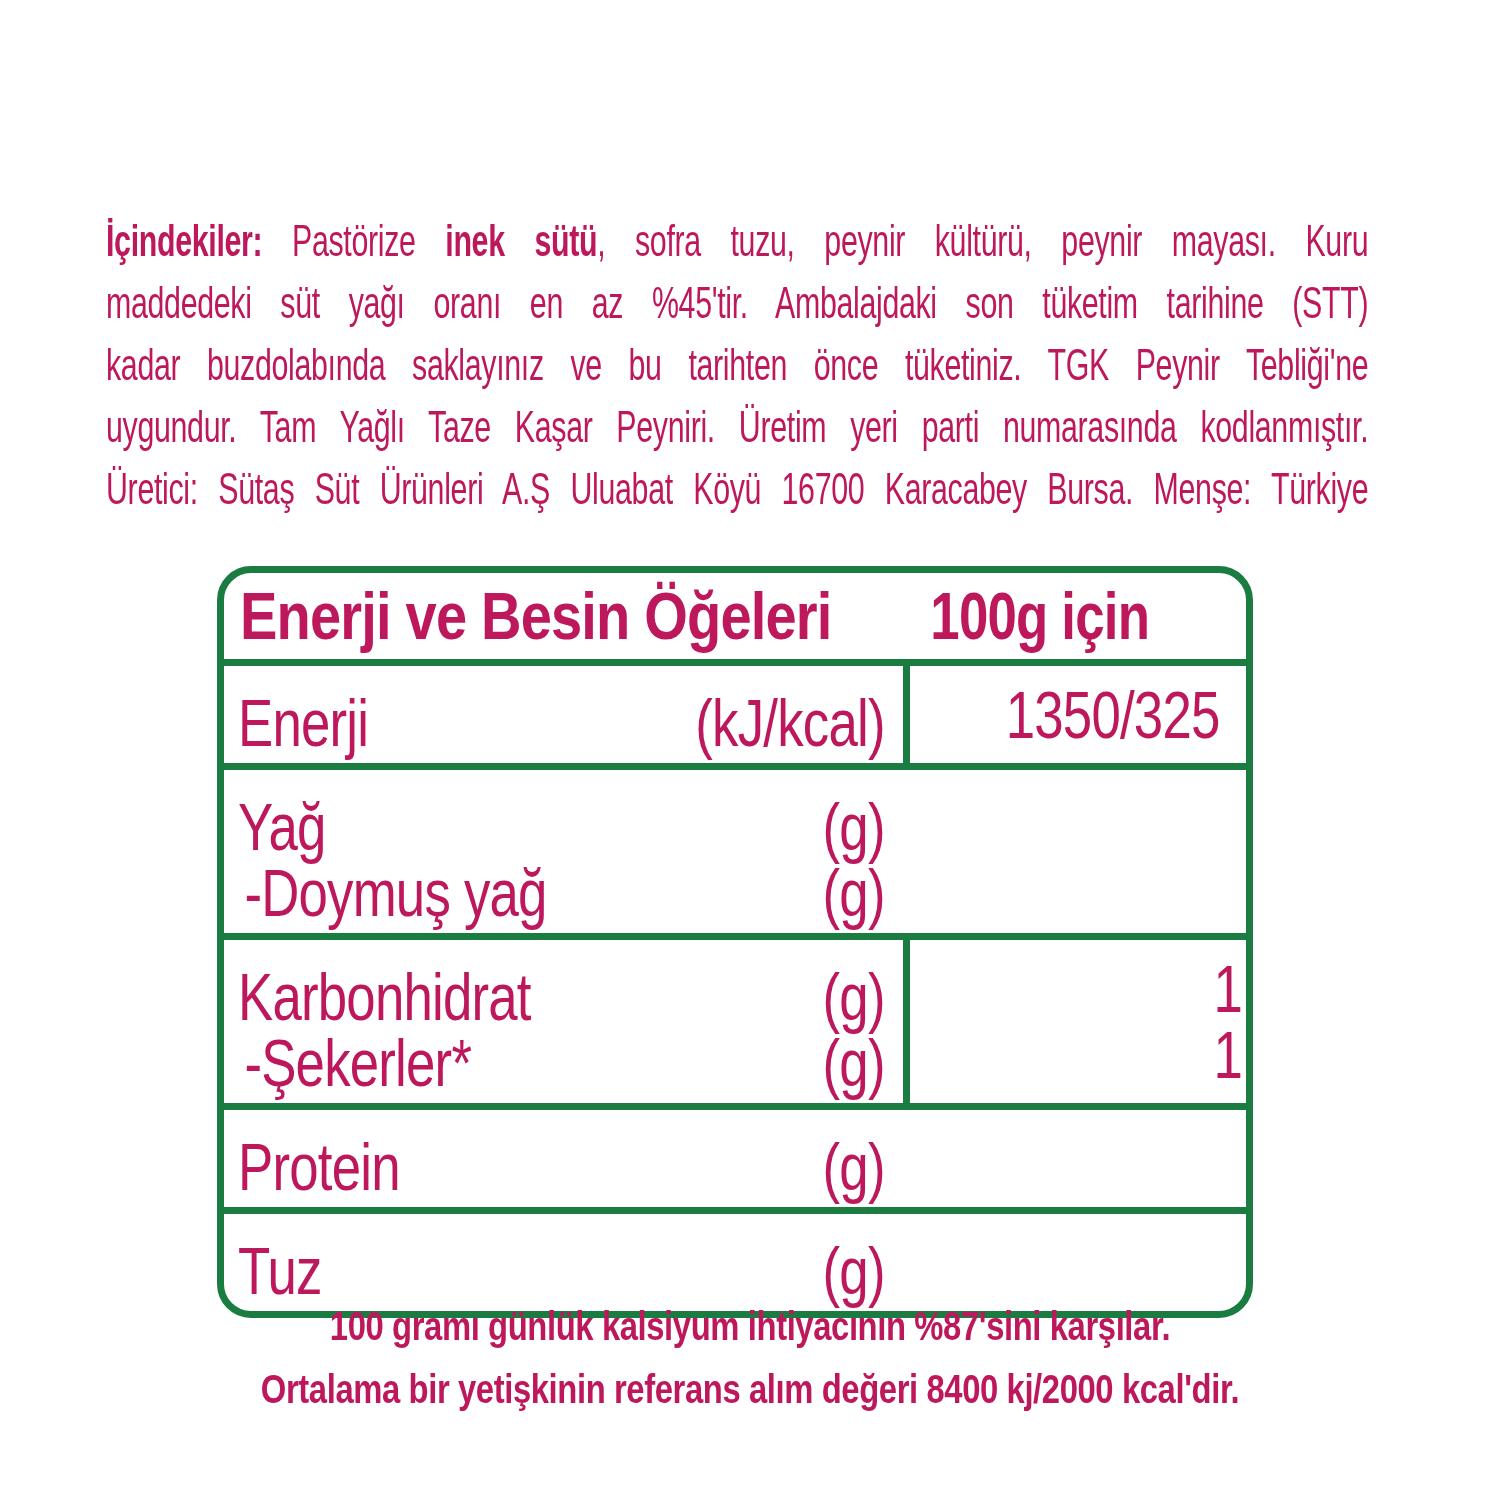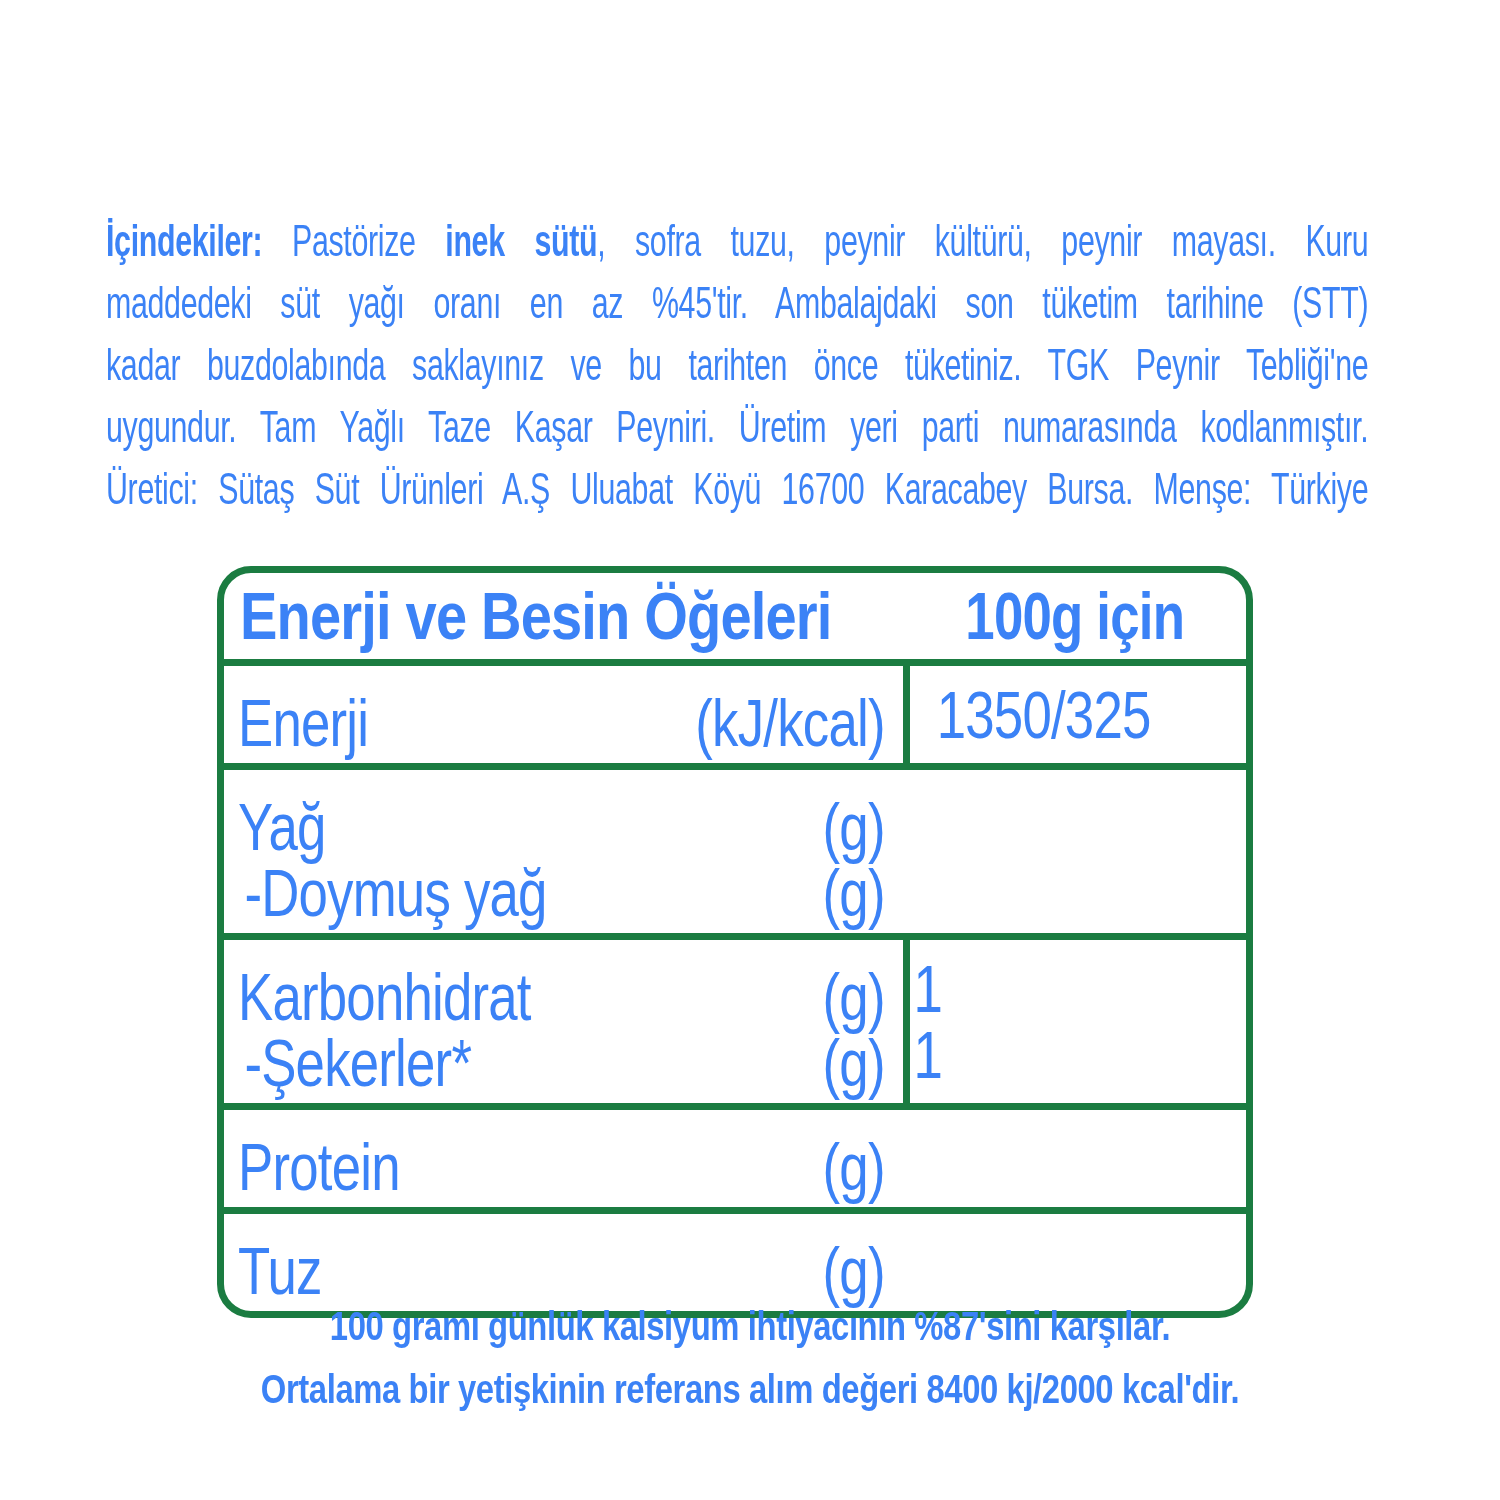"İçindekiler: Pastörize inek sütü, sofra" .canvas { color: #3b82f6 -> #be185d }
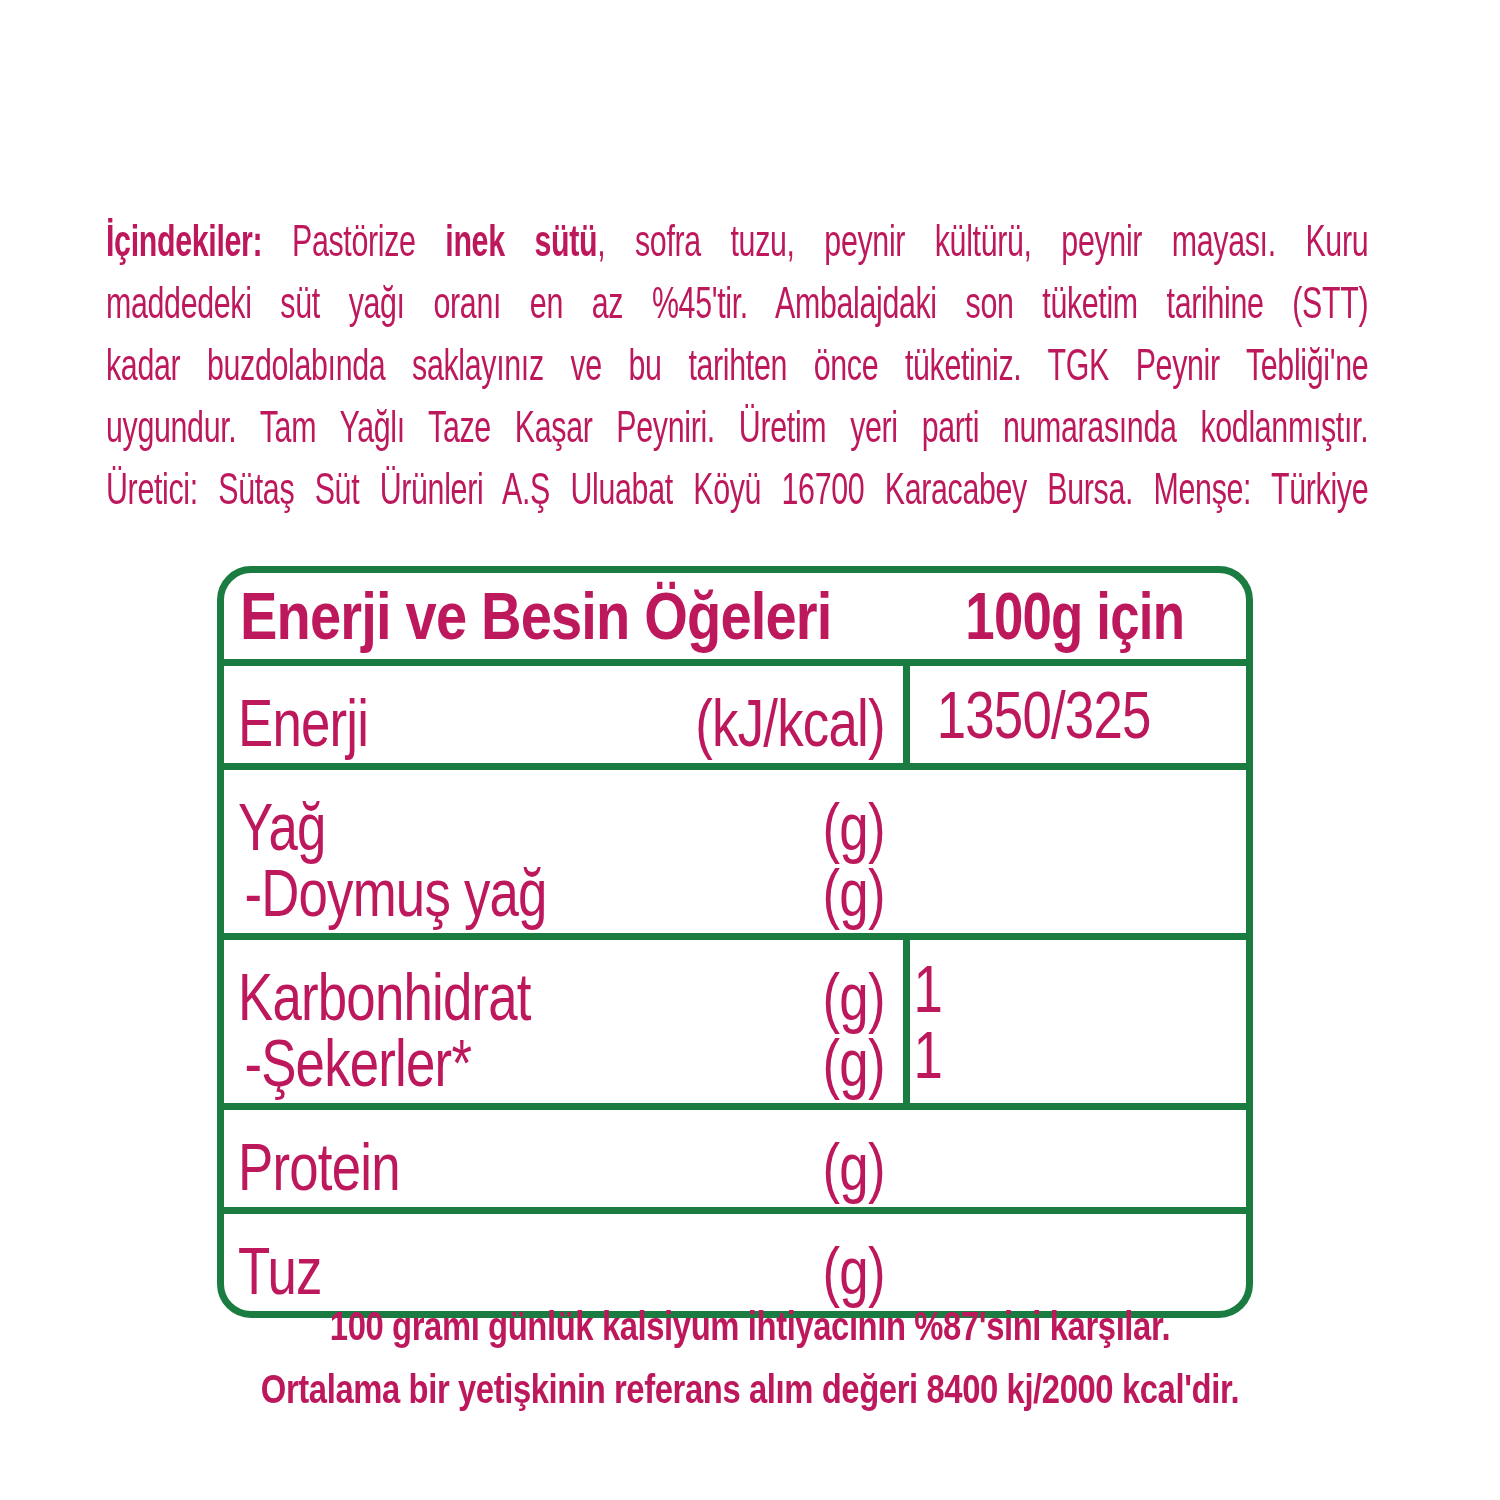"100g için" .t-header-right { text-align: center -> left }
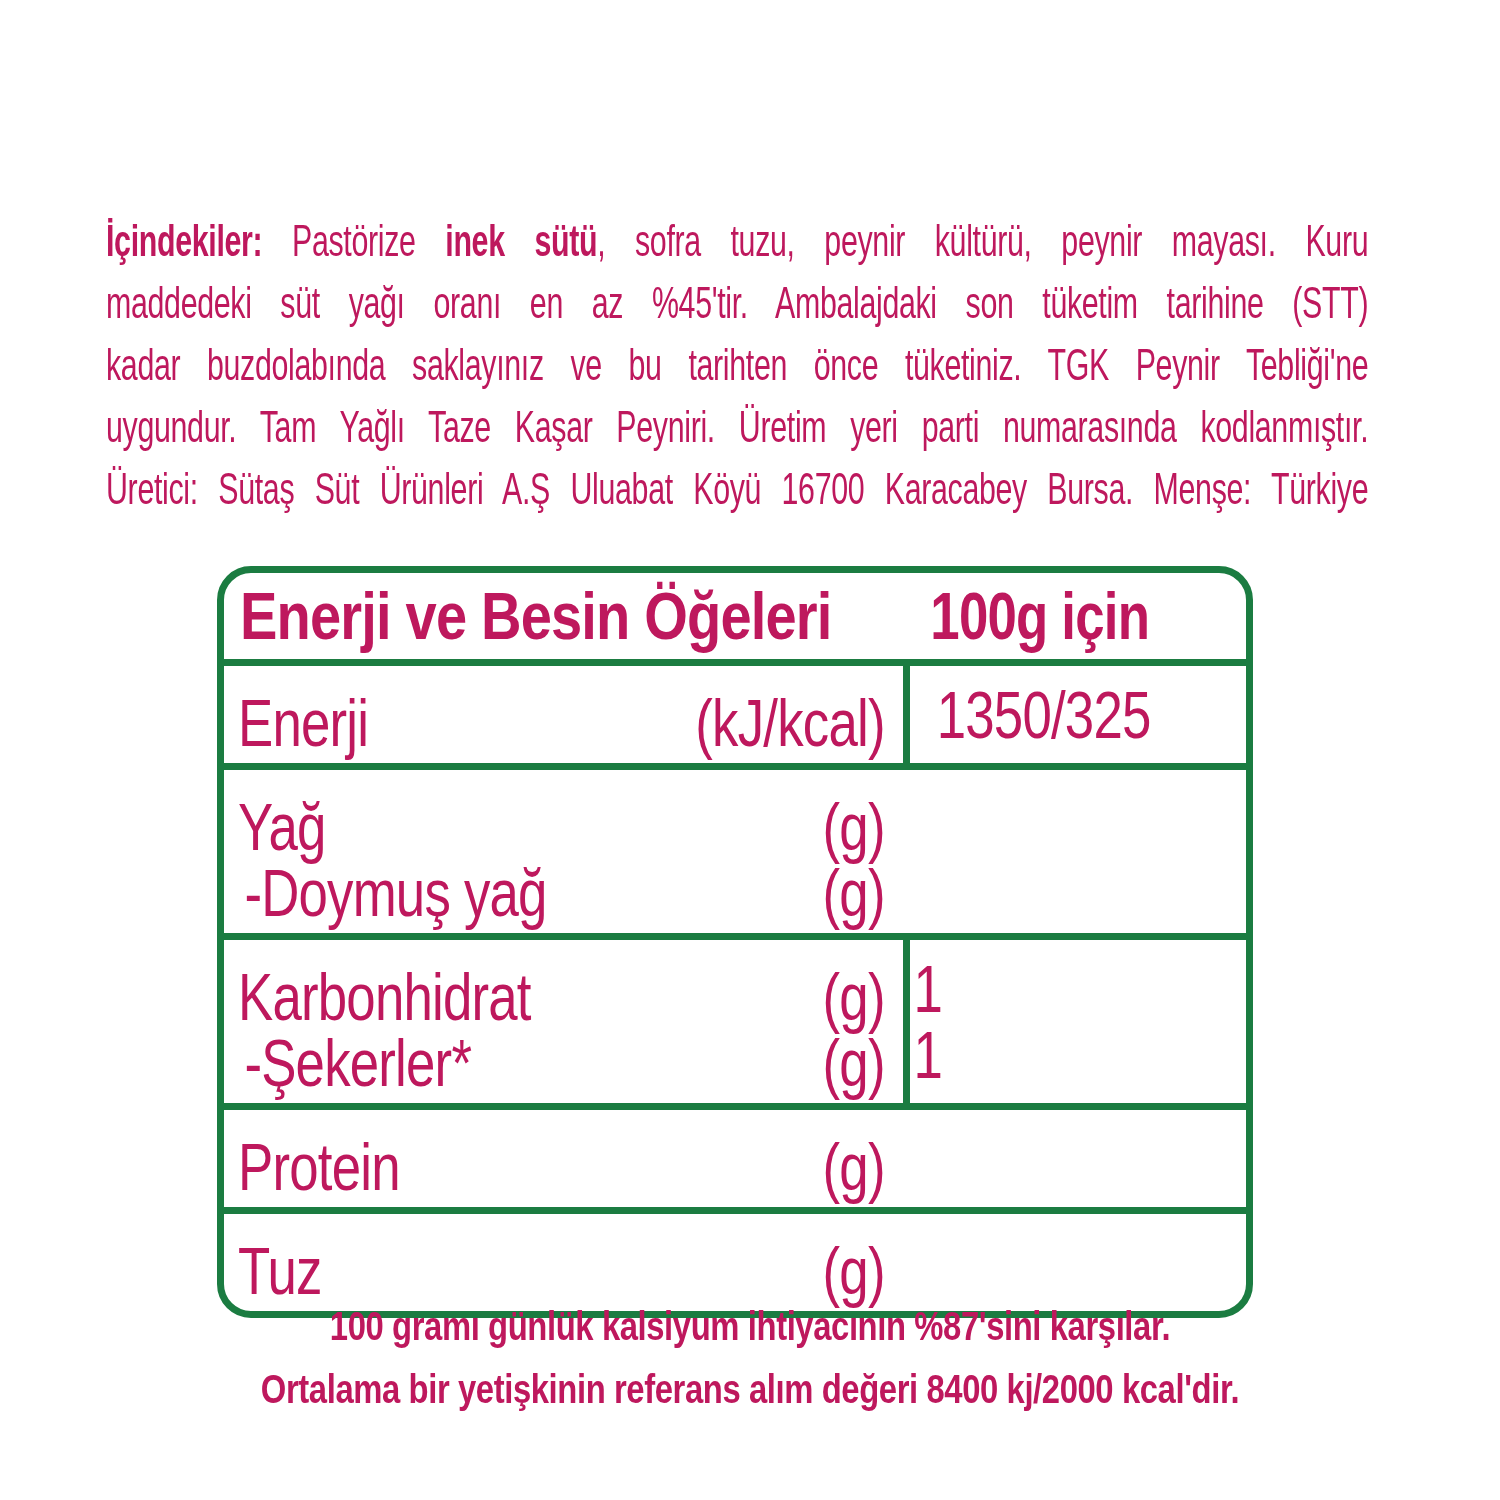"1350/325" .t-right { text-align: left -> right }
